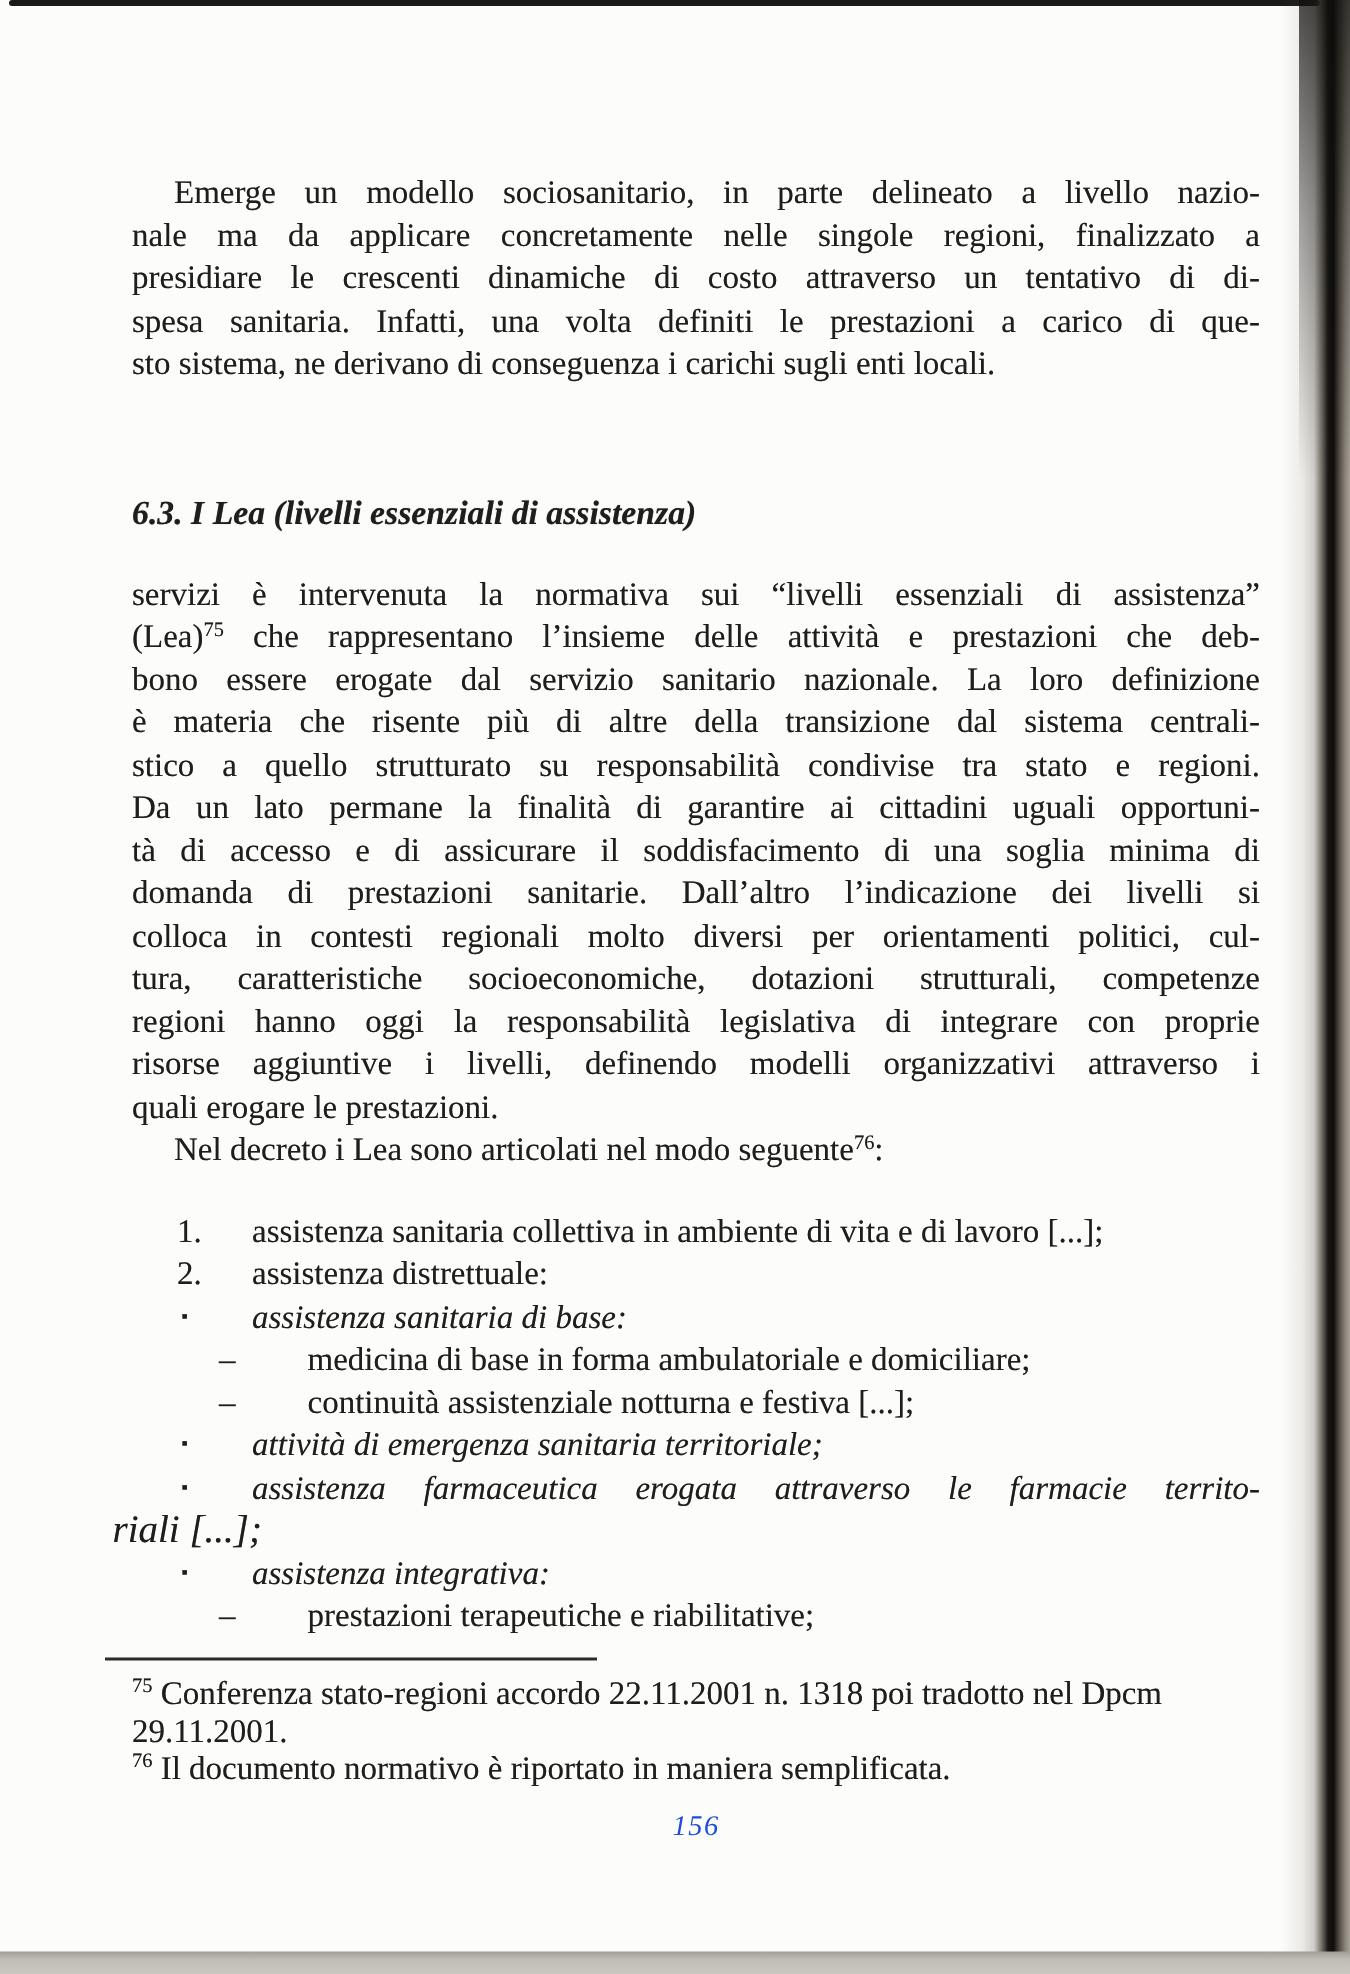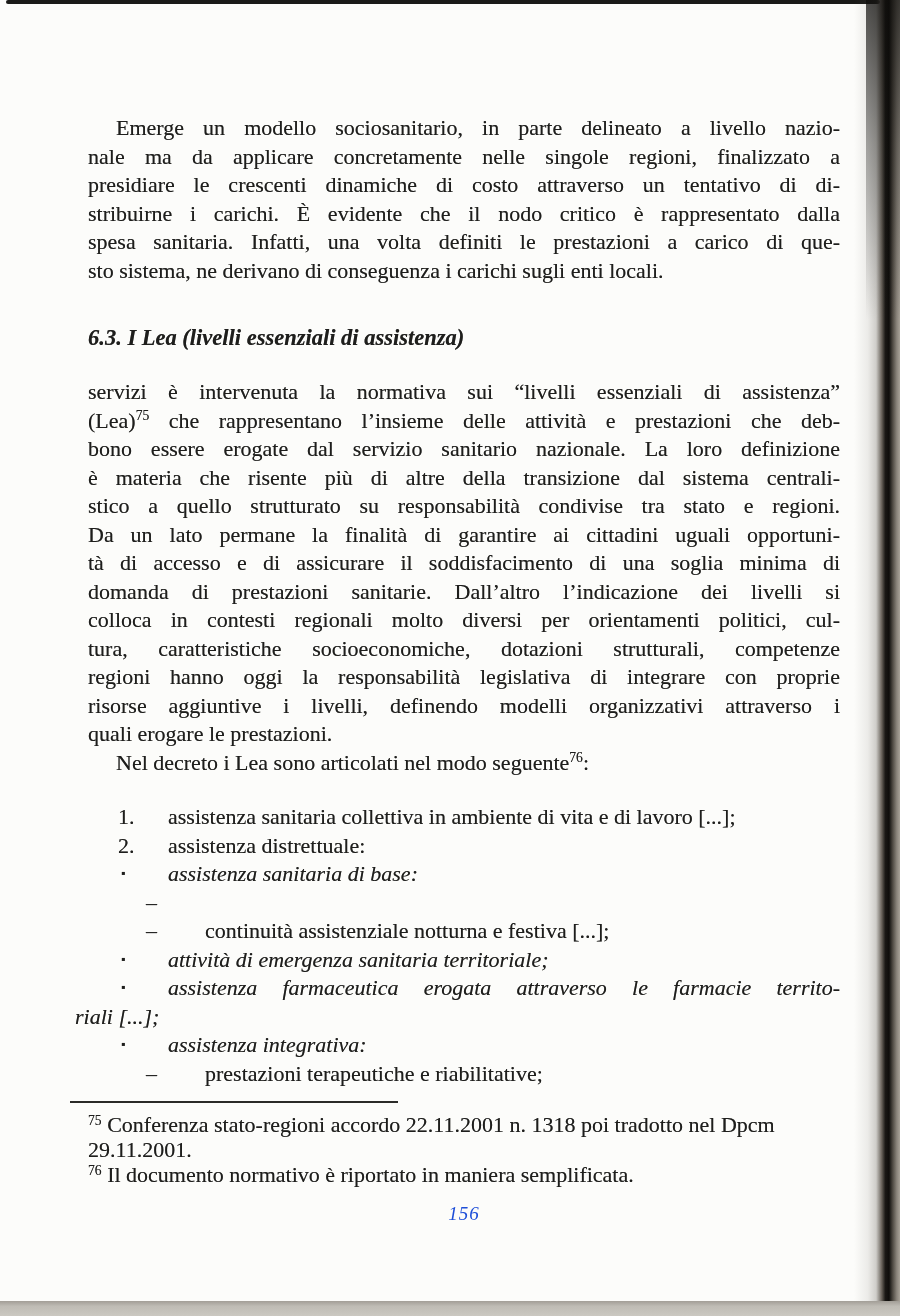"stribuirne i carichi. È evidente" div.pline { html: <div>stribuirne i carichi. È evidente che il nodo critico è rappresentato dalla</div> -> none }
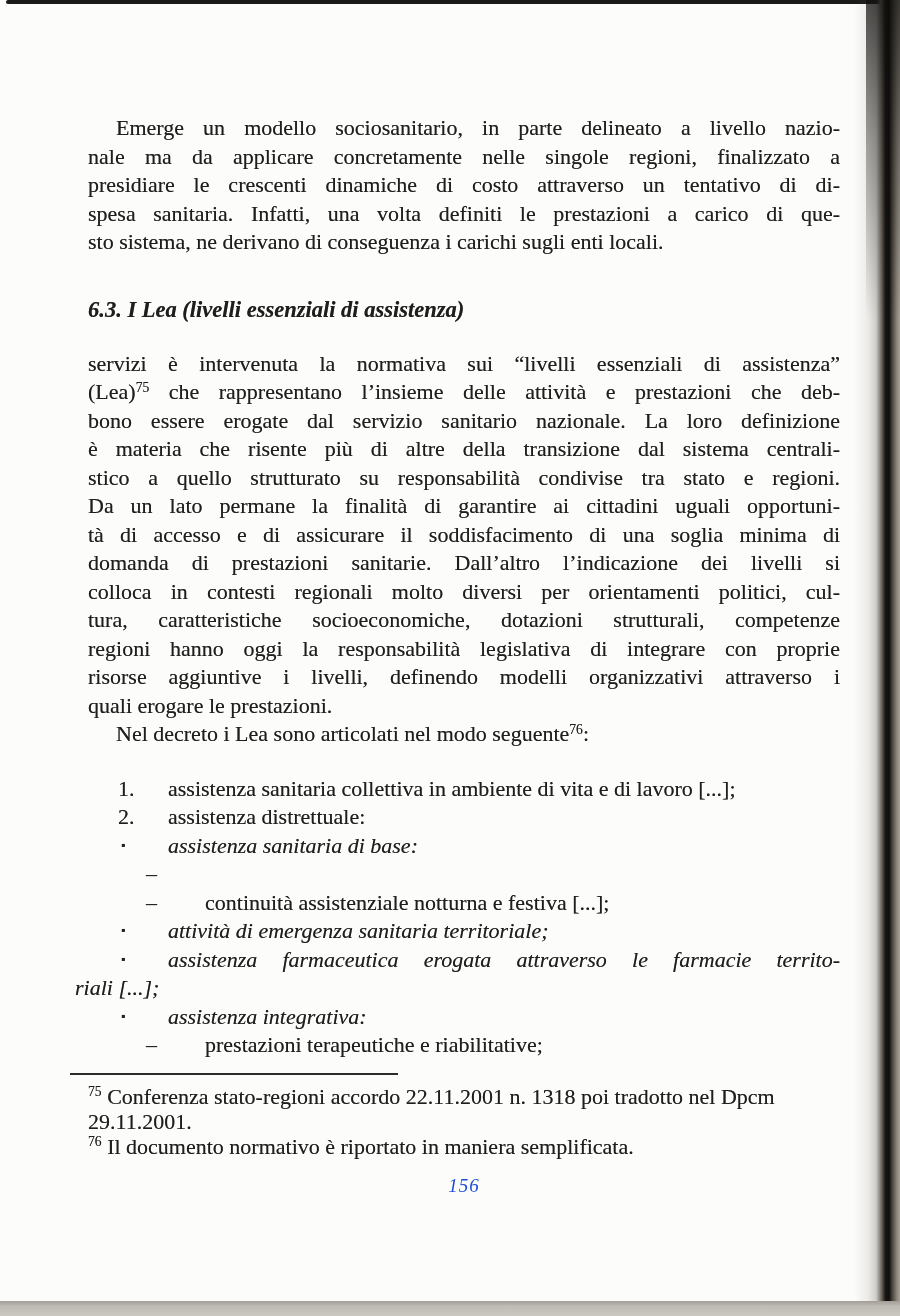"6.3. I Lea (livelli essenziali" .heading { margin-top: 38px -> 70px }
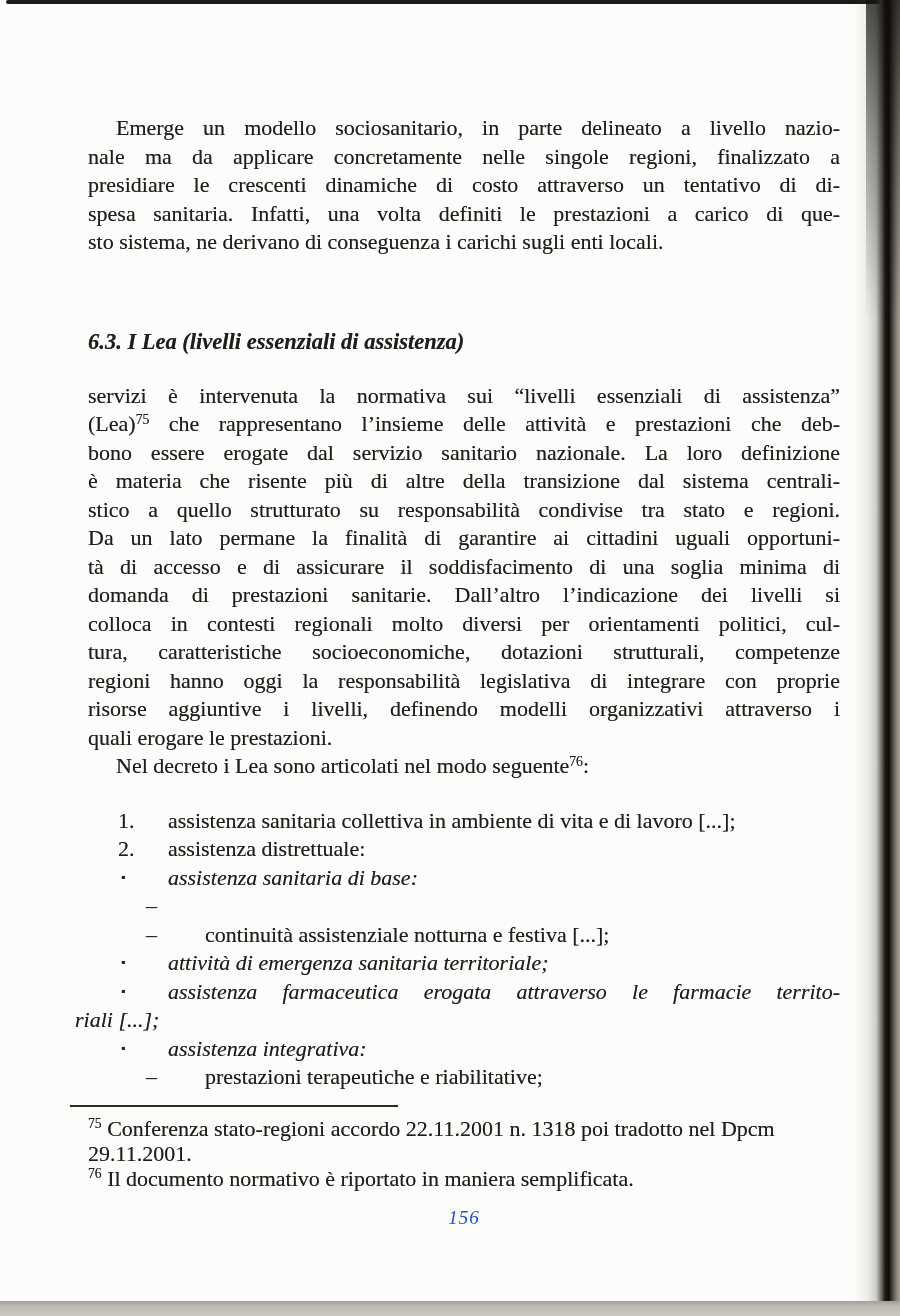"medicina di base in forma" span.litext { html: none -> <span>medicina di base in forma ambulatoriale e domiciliare;</span> }
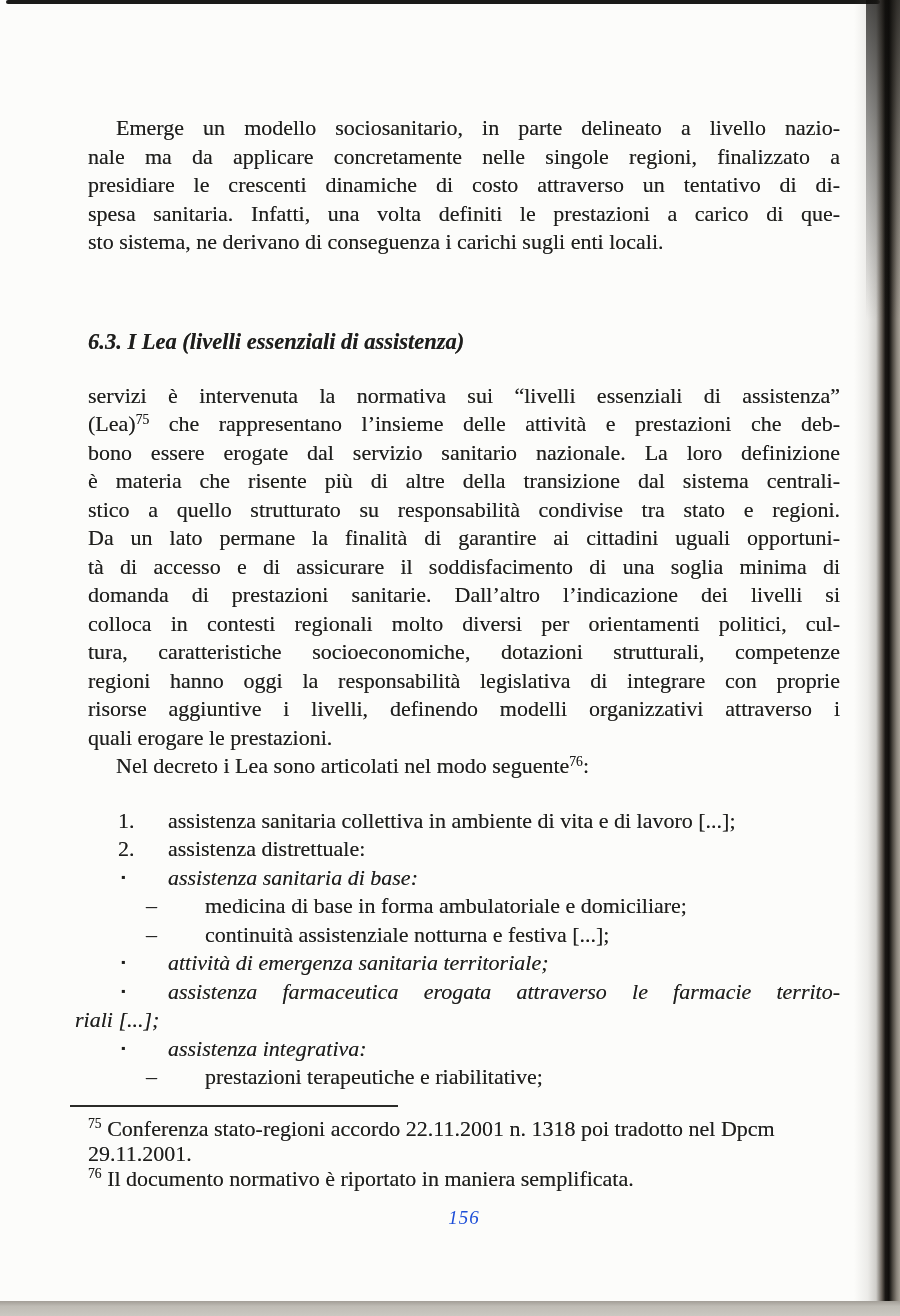"riali [...];" .li-cont { font-size: 22px -> 26px }
